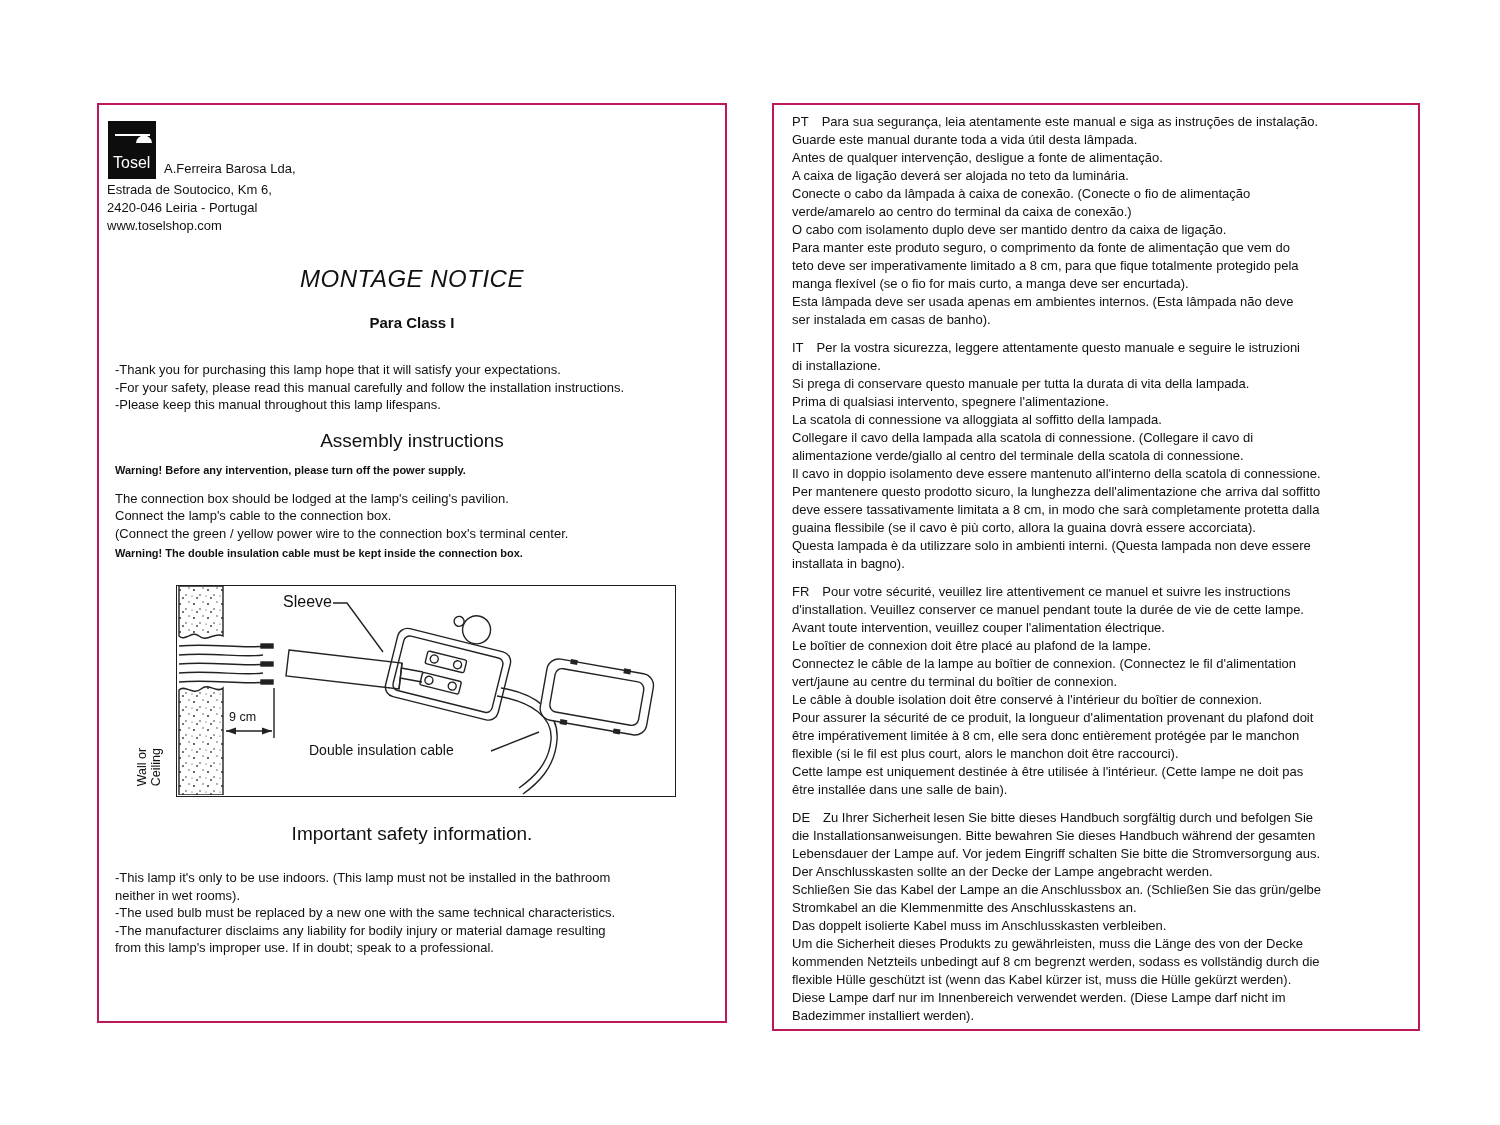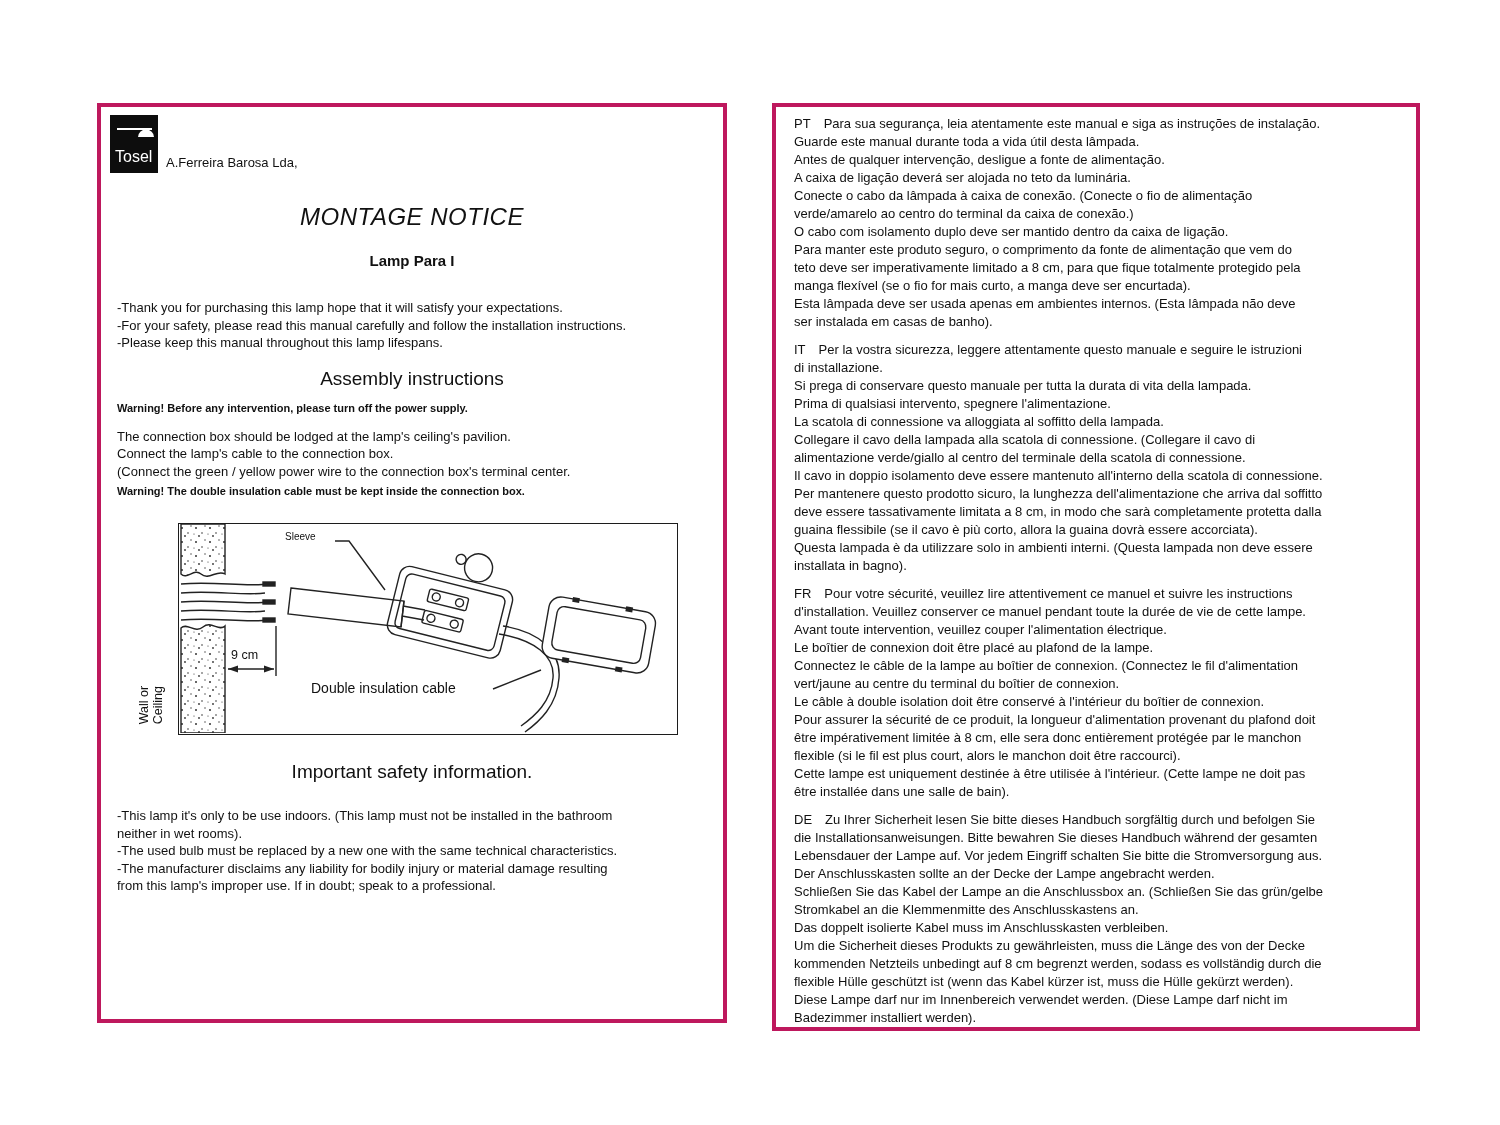"PT Para sua segurança, leia" .panel { border: 4px solid #be185d -> 2px solid #be185d }
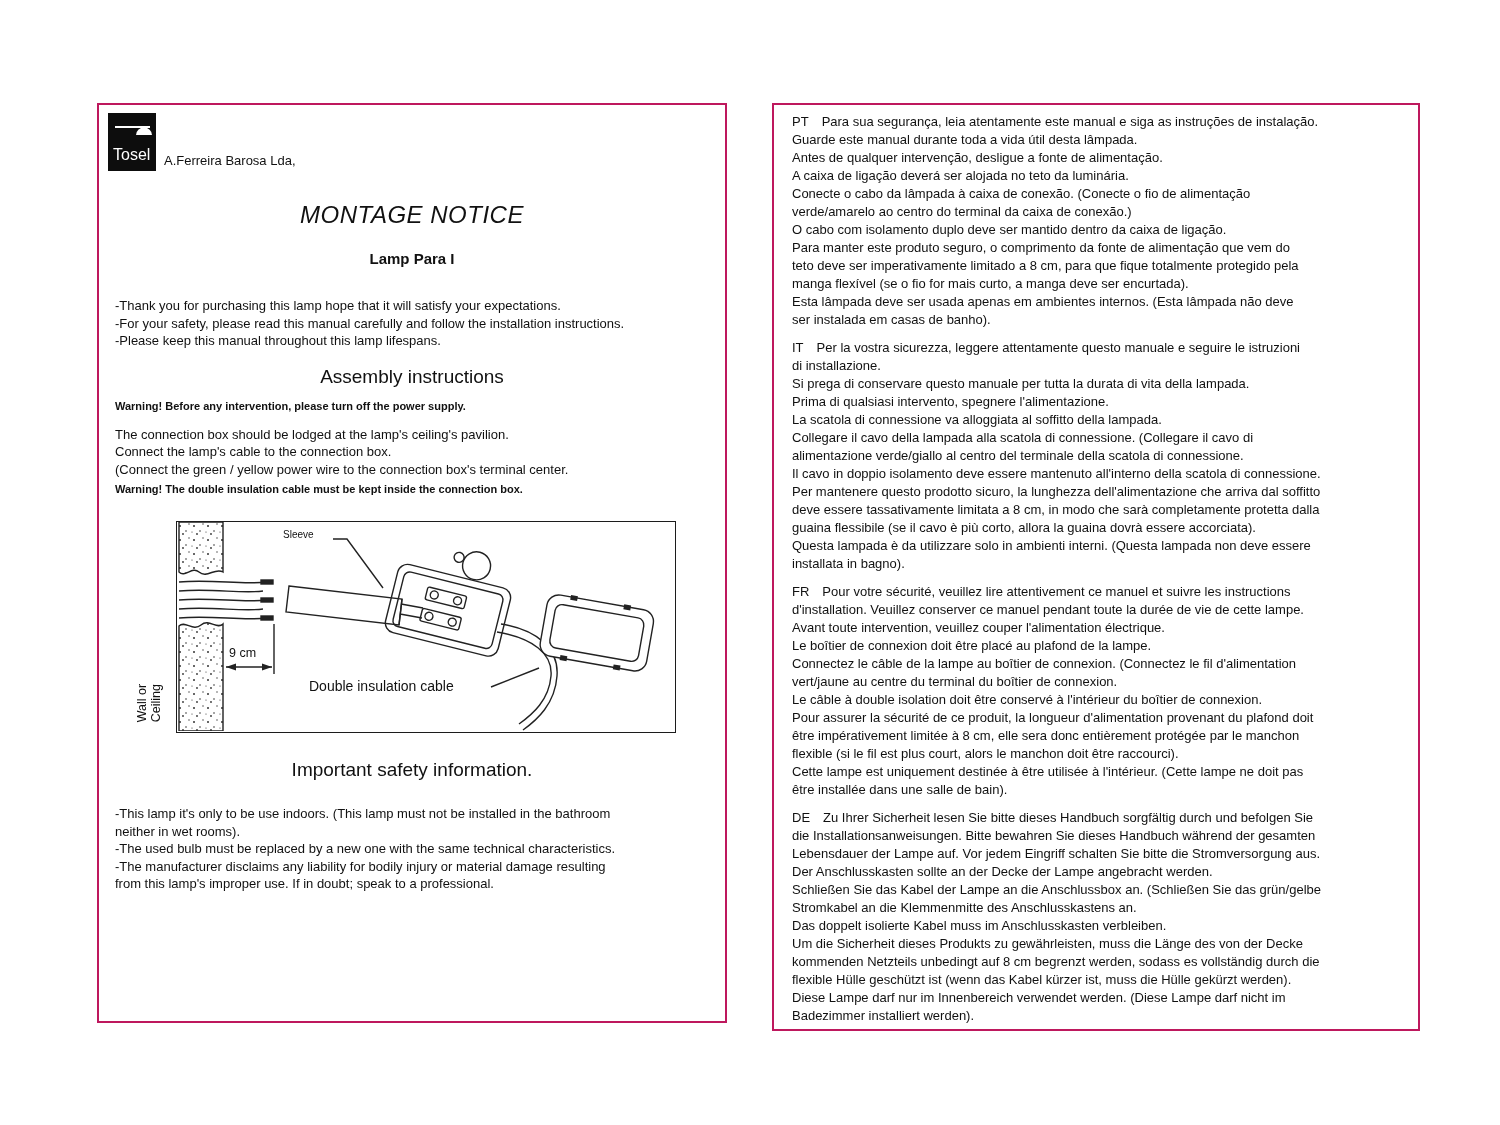"Tosel" .panel.left { padding: 8px 16px 0 16px -> 16px 16px 0 16px }
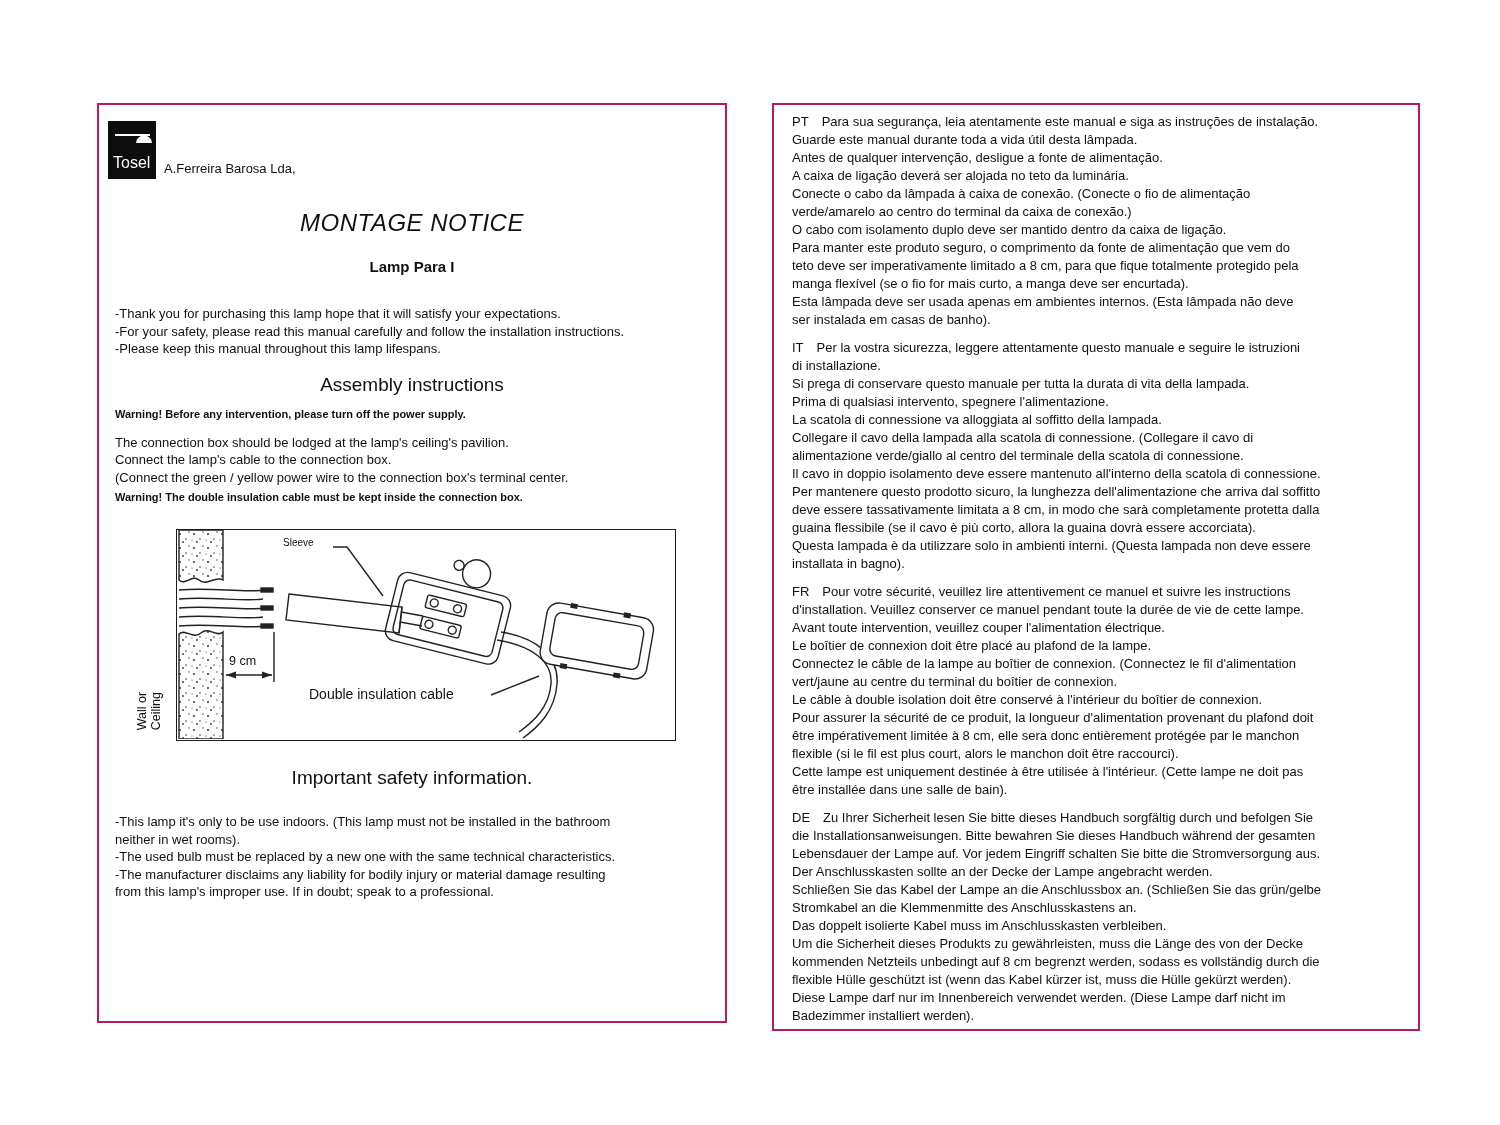"Estrada de Soutocico, Km 6," div.address { html: none -> <div>Estrada de Soutocico, Km 6, 2420-046 Leiria - Portugal www.toselshop.com</div> }
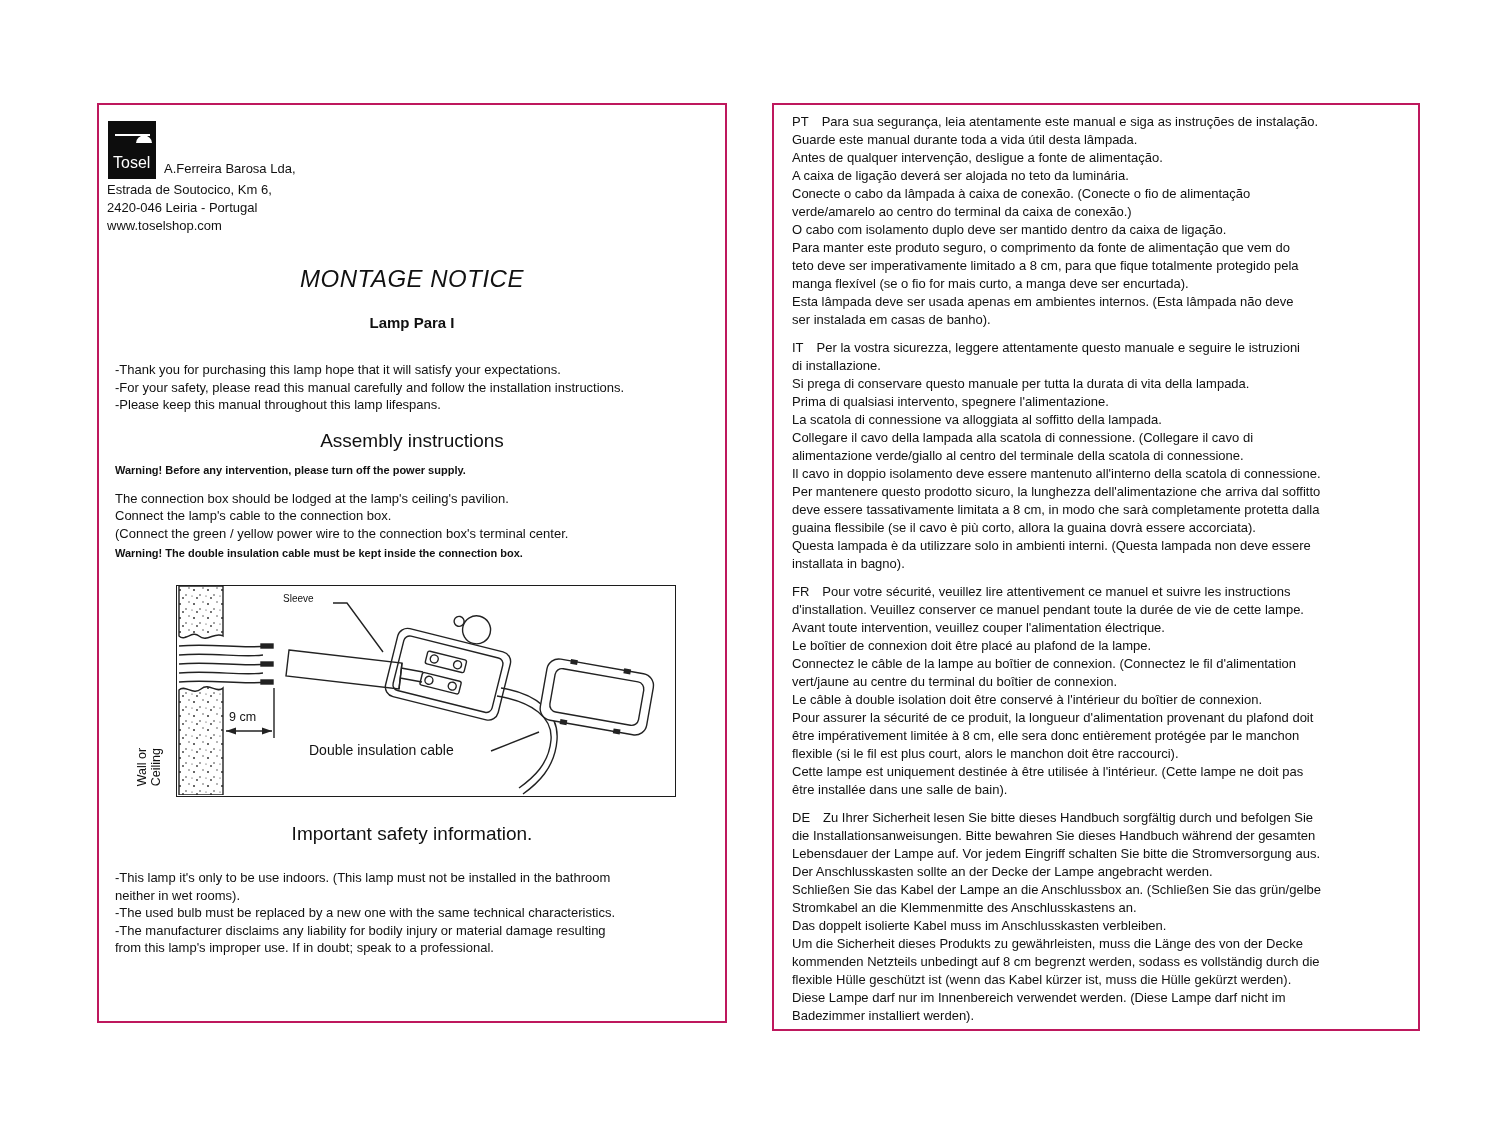"Lamp Para I" h2.doc-subtitle { text: Lamp Para -> Para Class }
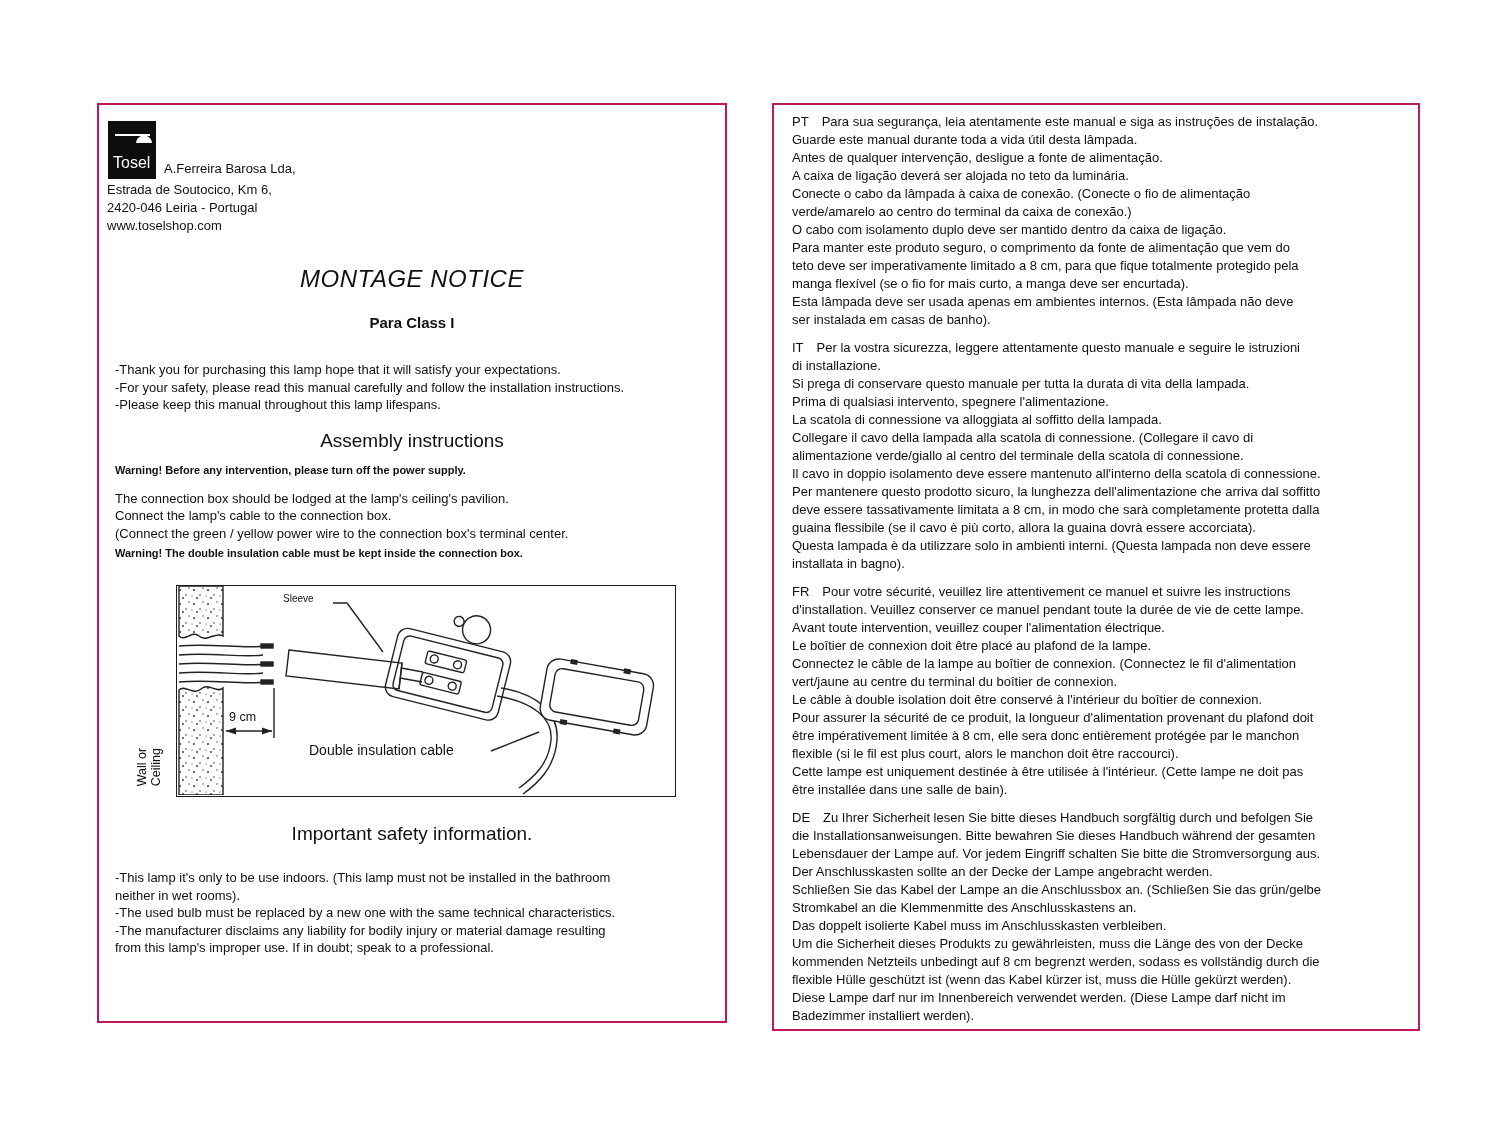"Sleeve" .lbl-sleeve { font-size: 10px -> 16px }
